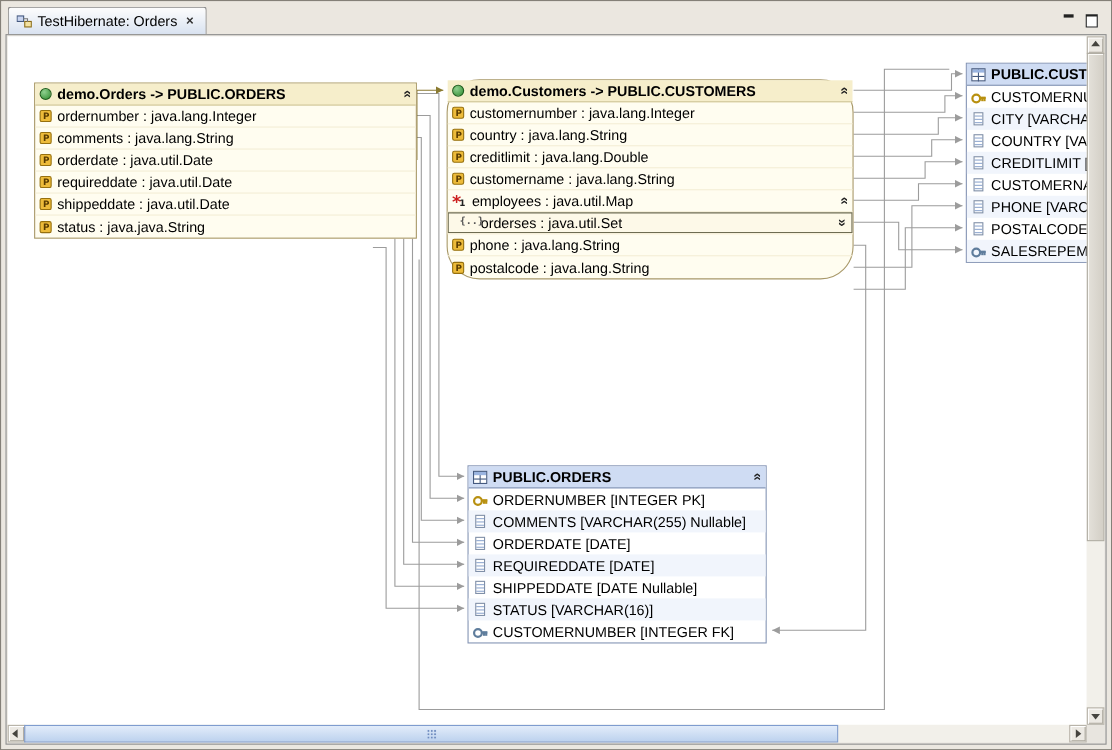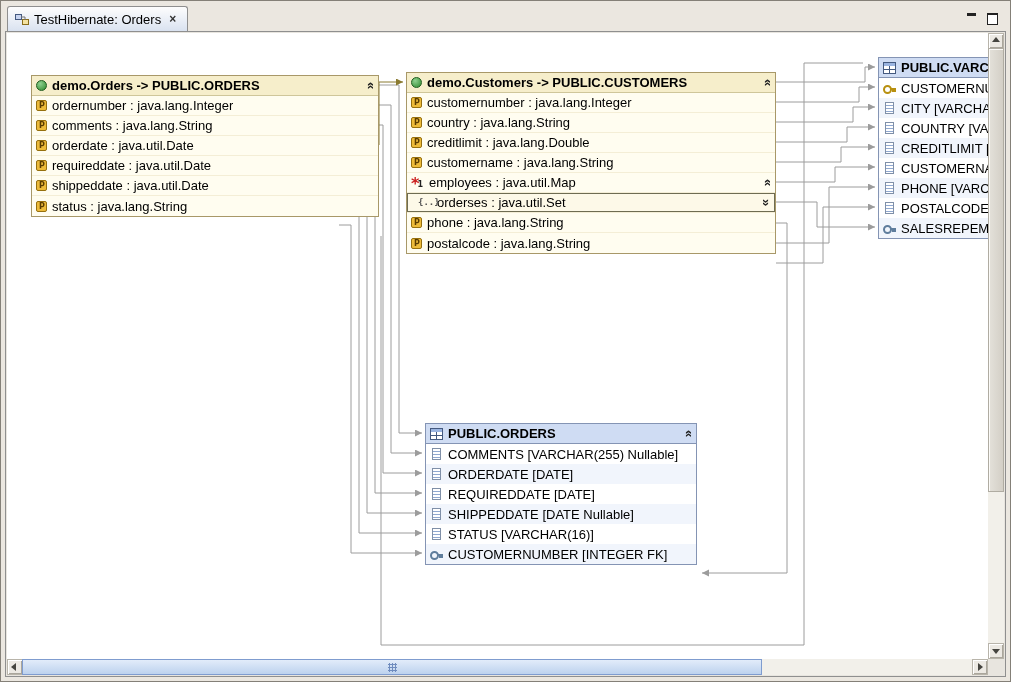"PUBLIC.VARC" span.lbl { text: PUBLIC.VARC -> PUBLIC.CUST }
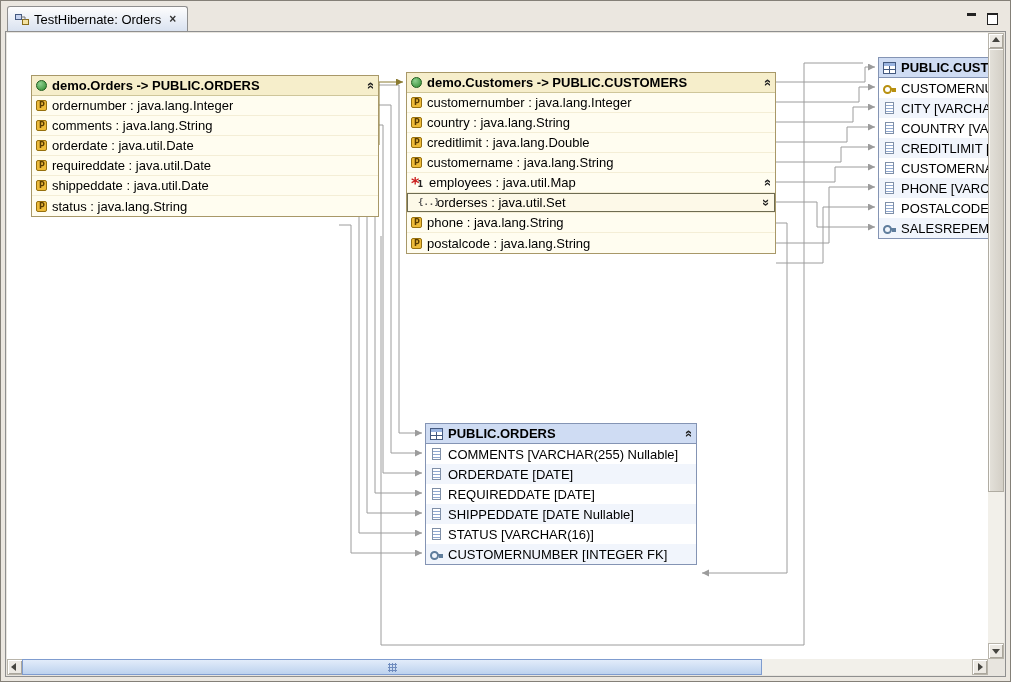"demo.Customers -> PUBLIC.CUSTOMERS" #box-customers { border-radius: none -> 30px }
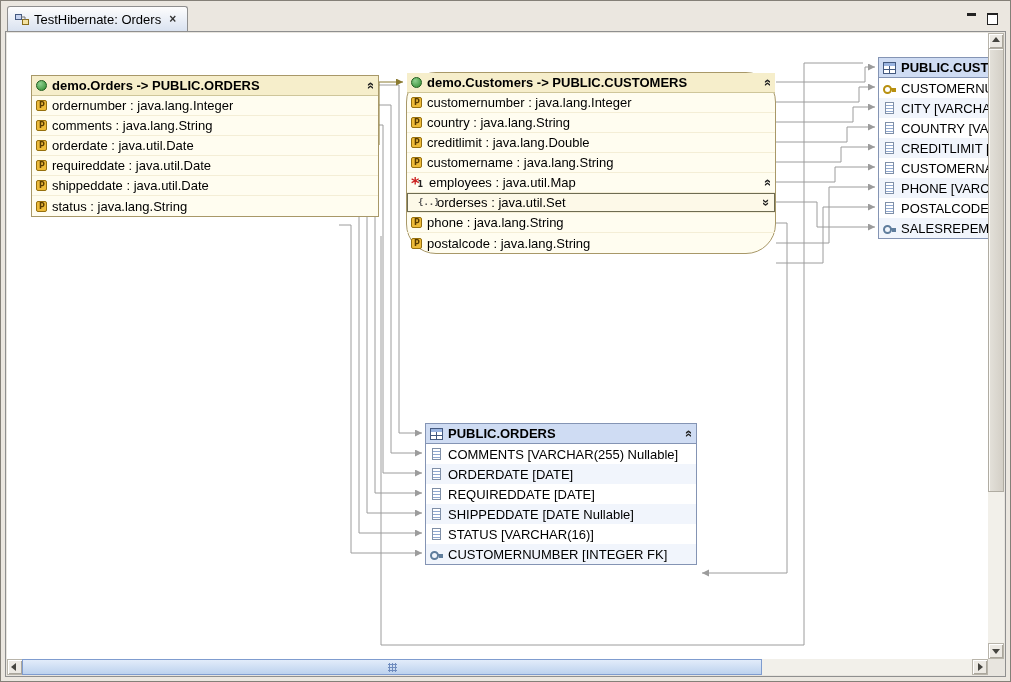"status : java.lang.String" span.lbl { text: java.lang.String -> java.java.String }
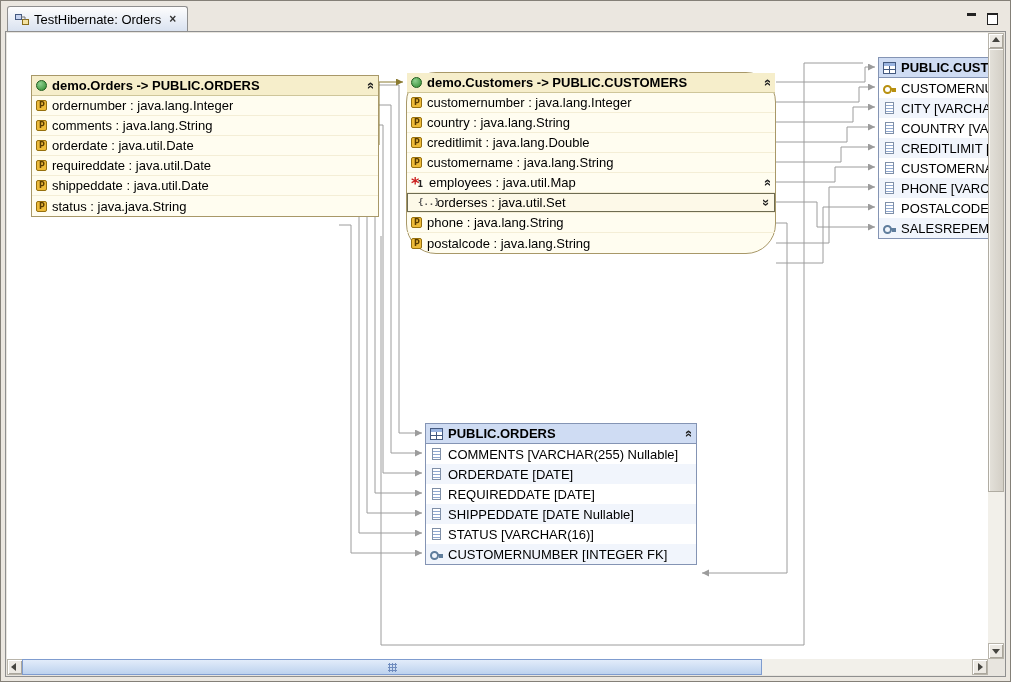"ORDERNUMBER [INTEGER PK]" div.trow { html: none -> <div> <span></span> <span>ORDERNUMBER [INTEGER PK]</span> </div> }
